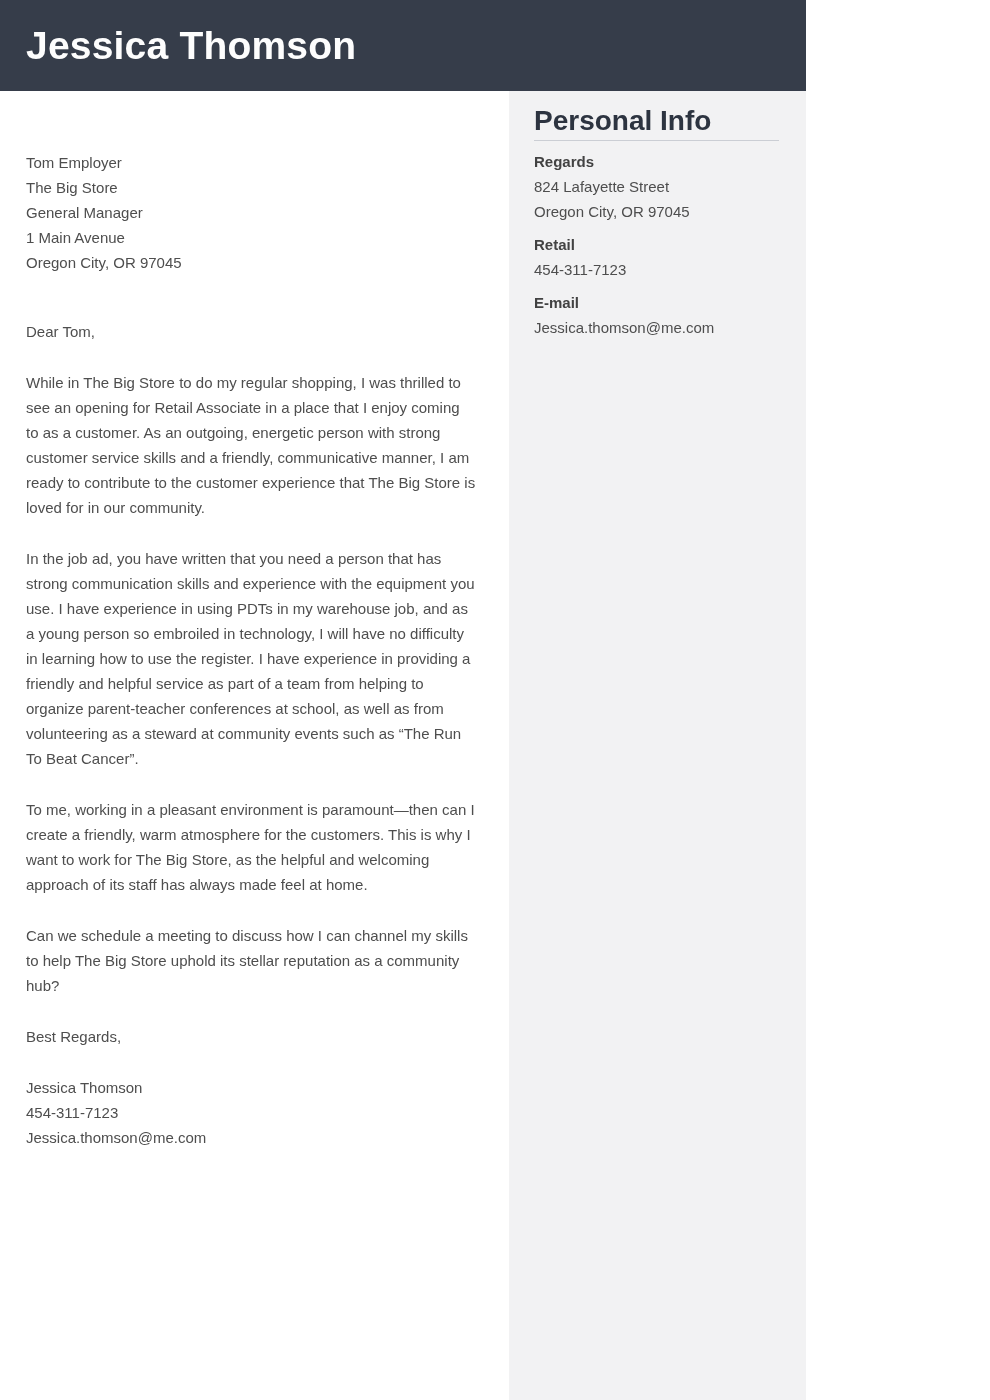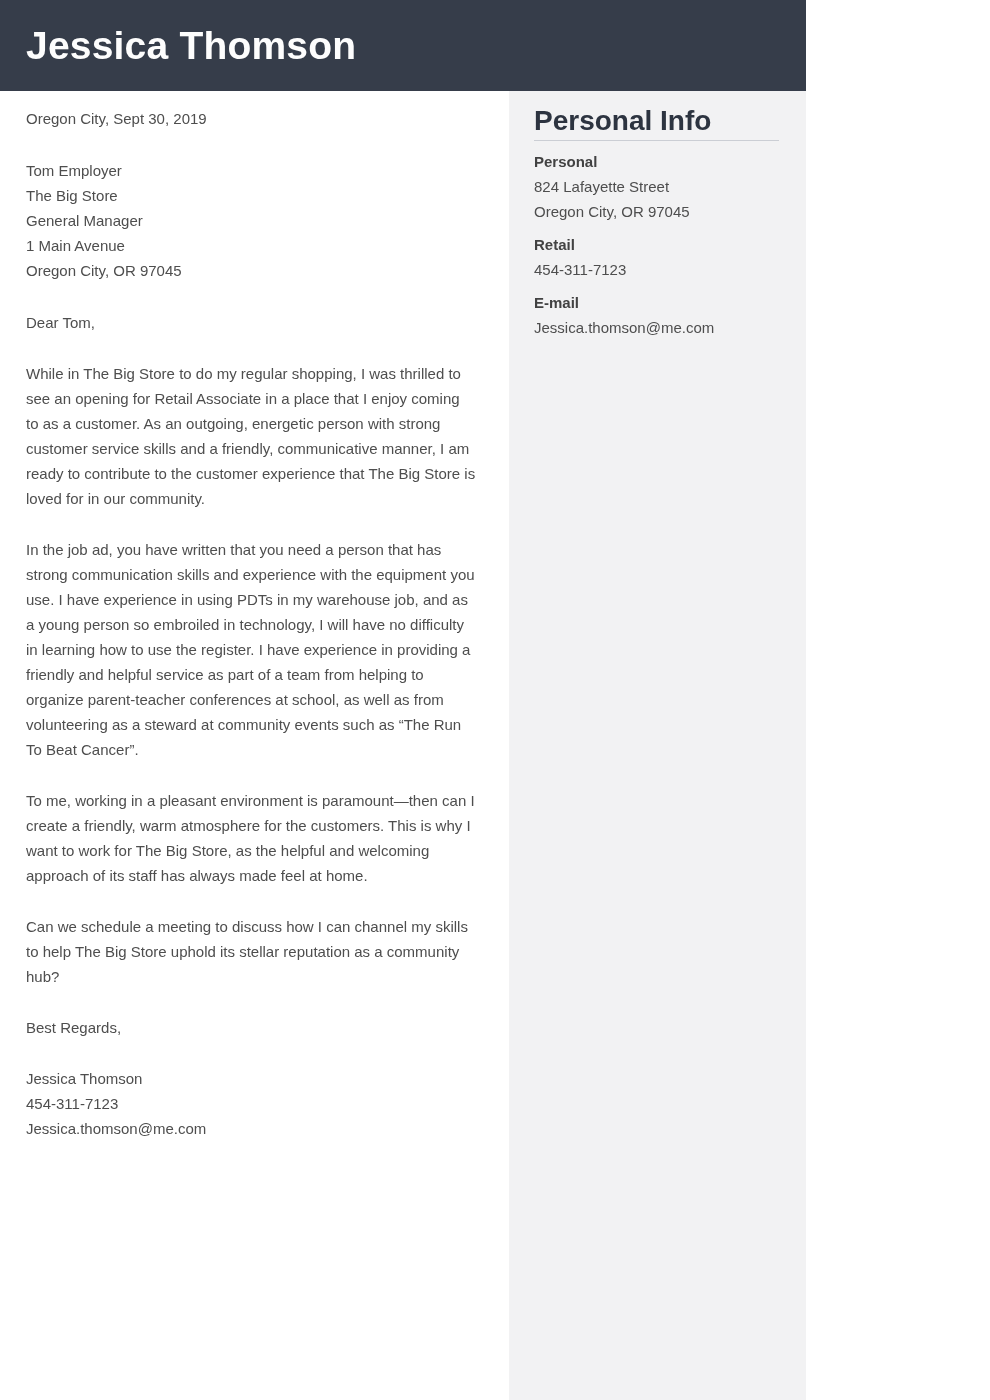"Oregon City, Sept 30, 2019" p.line { html: <p>Oregon City, Sept 30, 2019</p> -> none }
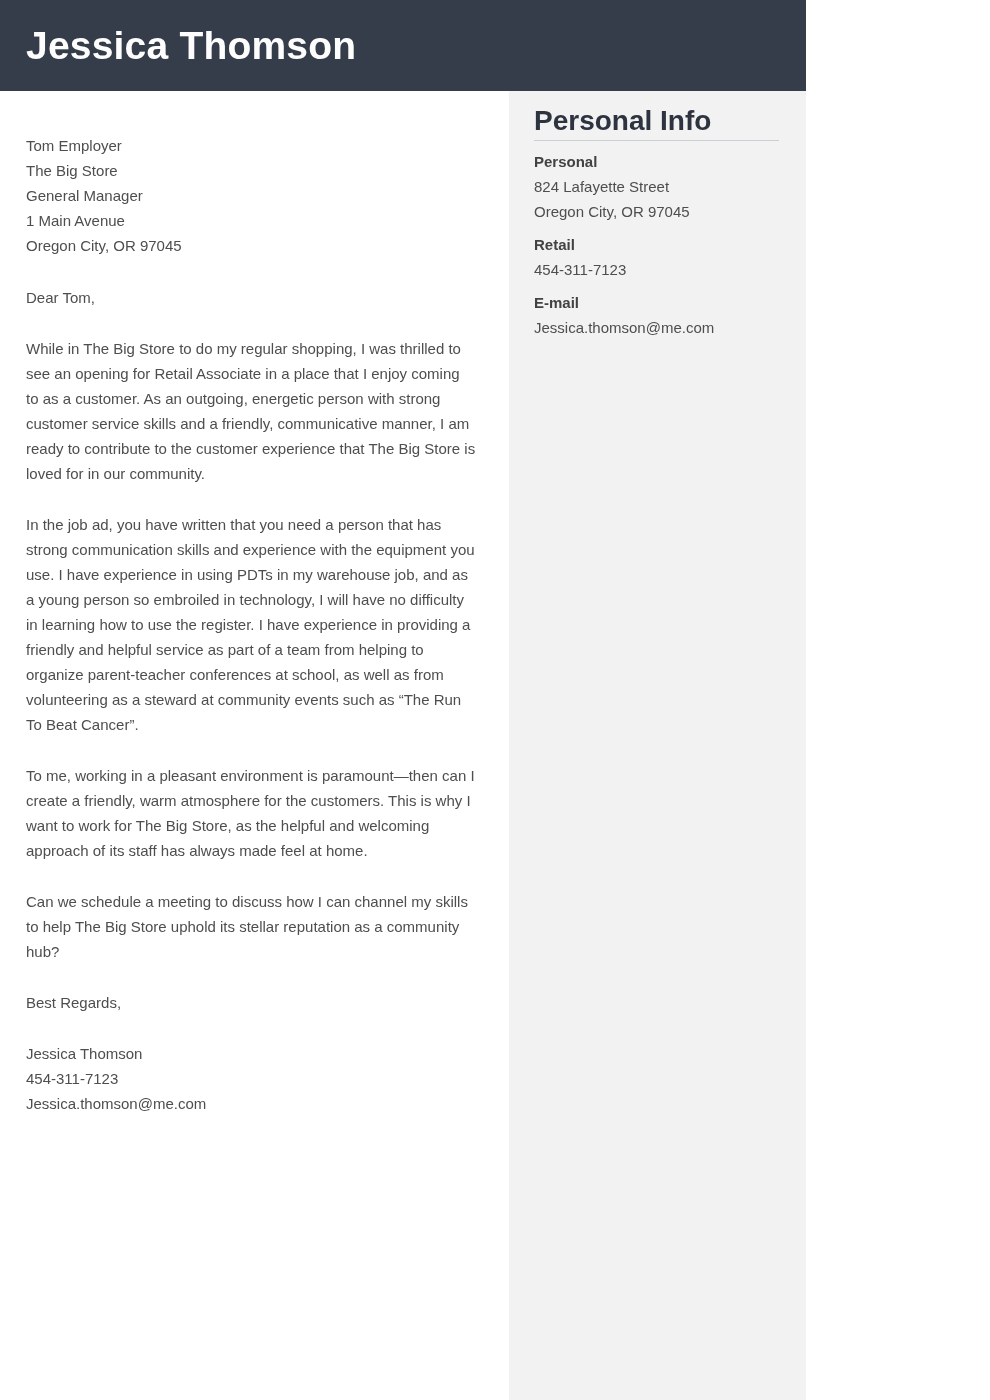"Tom Employer" .block-gap { margin-top: 27px -> 44px }
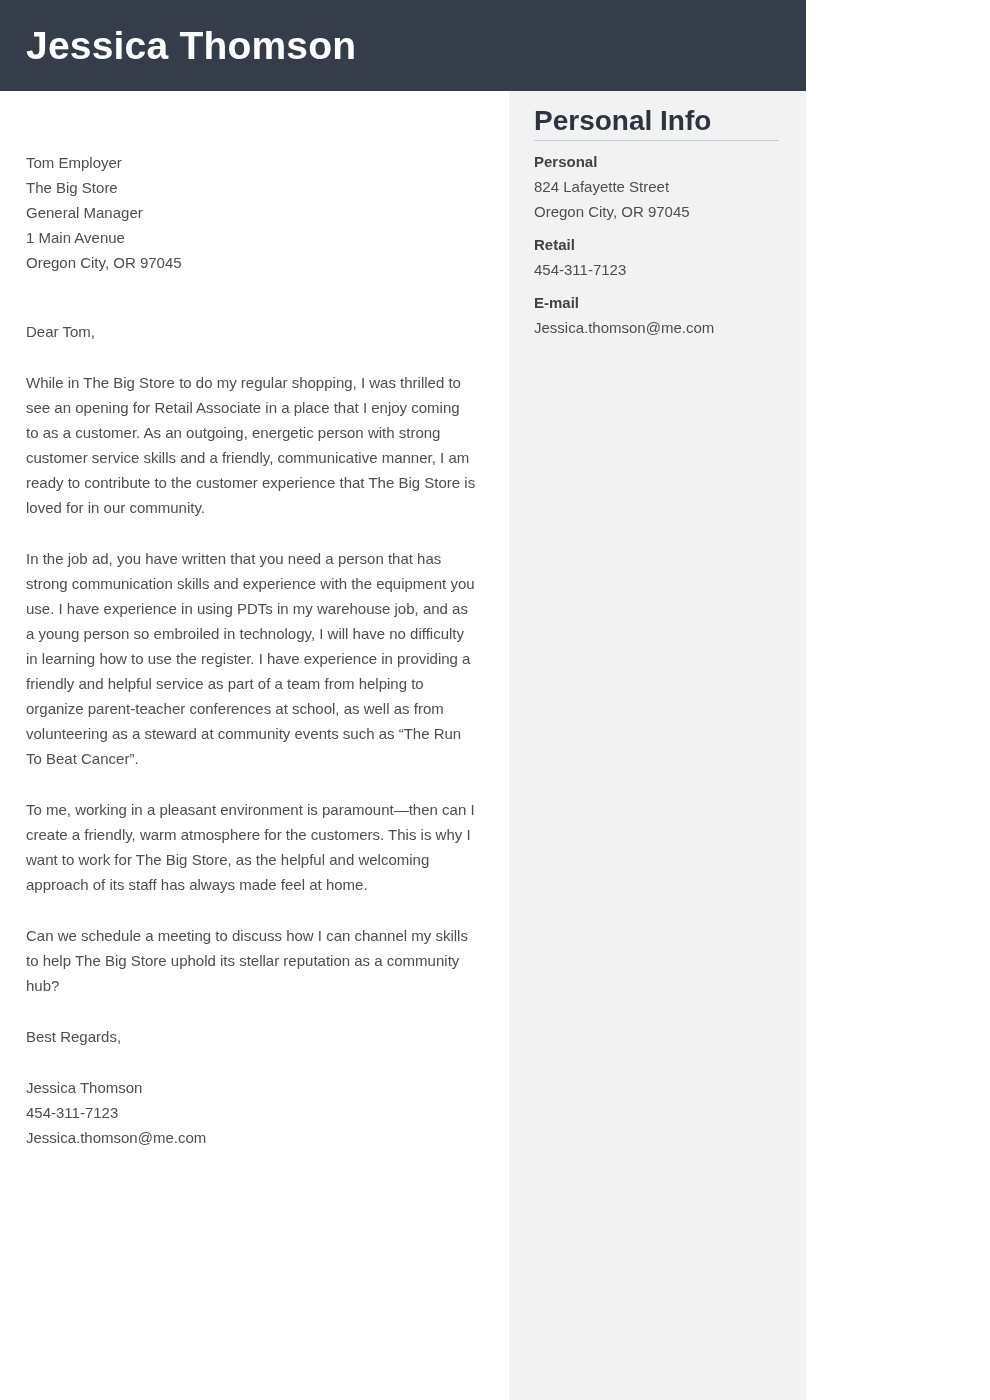"Personal" p.side-label { text: Personal -> Regards }
